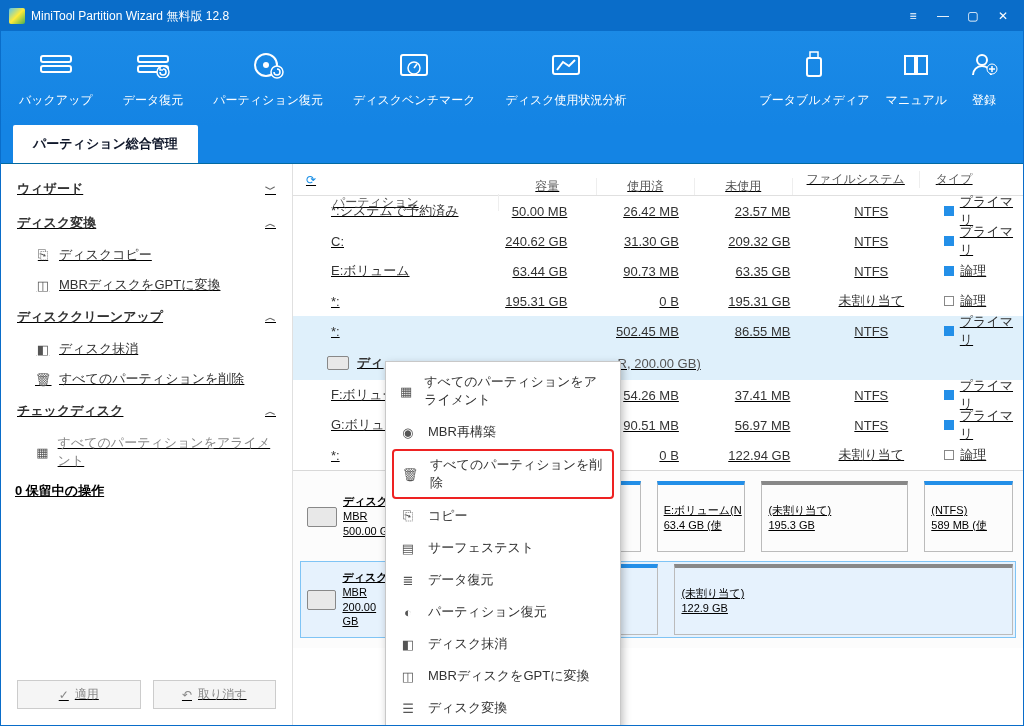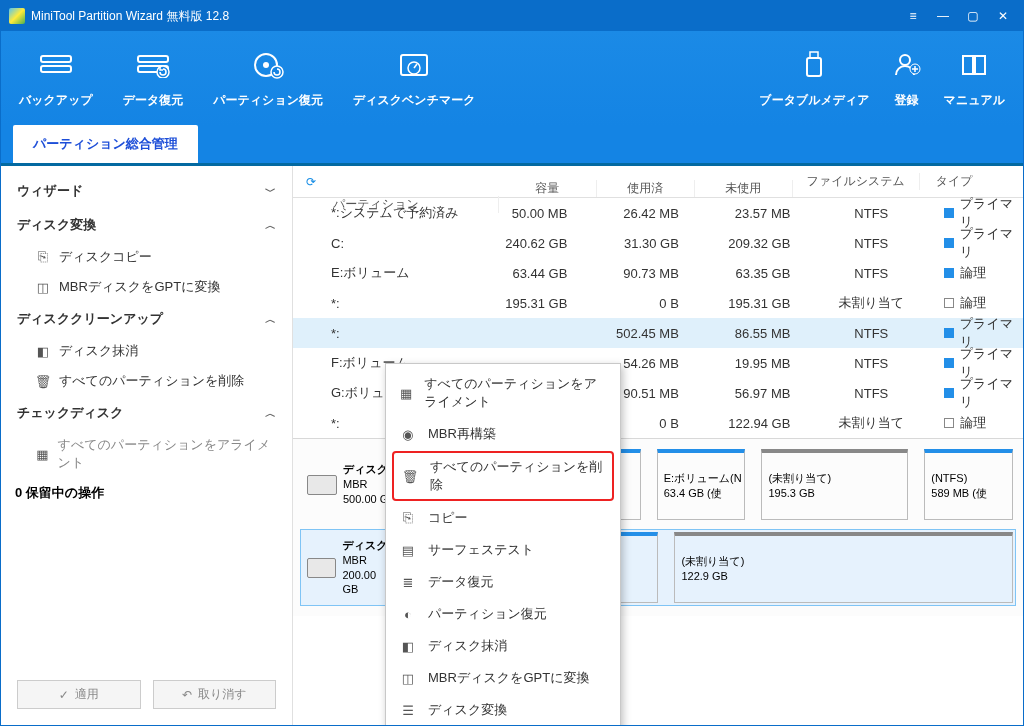"バックアップ" .tool-label { font-weight: bold -> none }
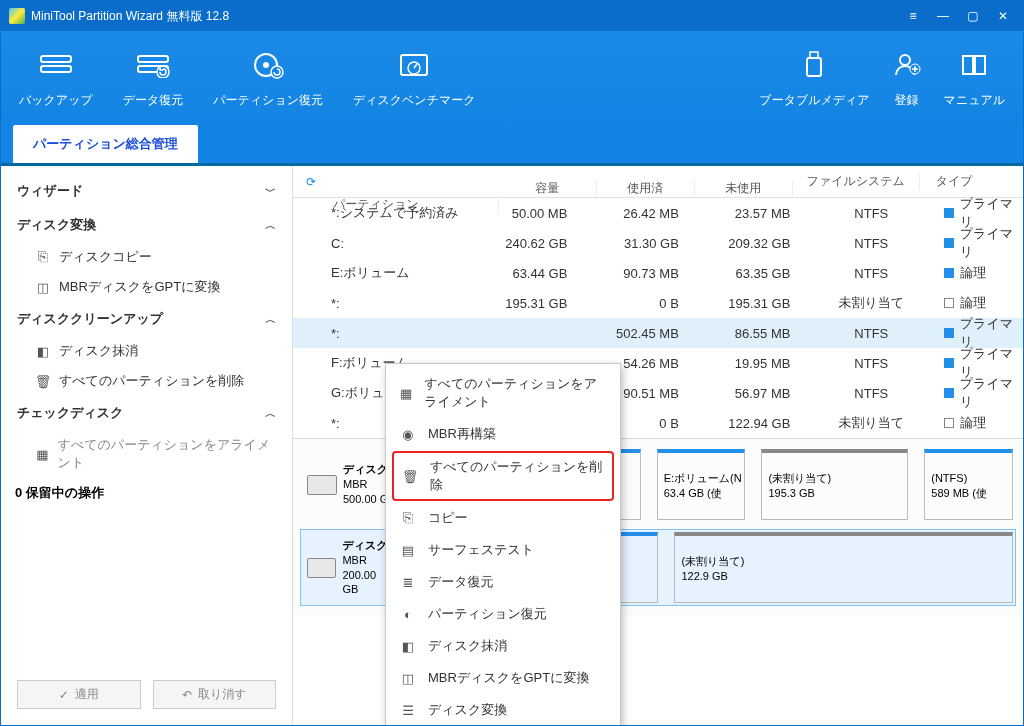"ディスク使用状況分析" div.tool-item { html: none -> <div> <div> <svg> <rect></rect> <polyline></polyline> </svg> </div> <div>ディスク使用状況分析</div> </div> }
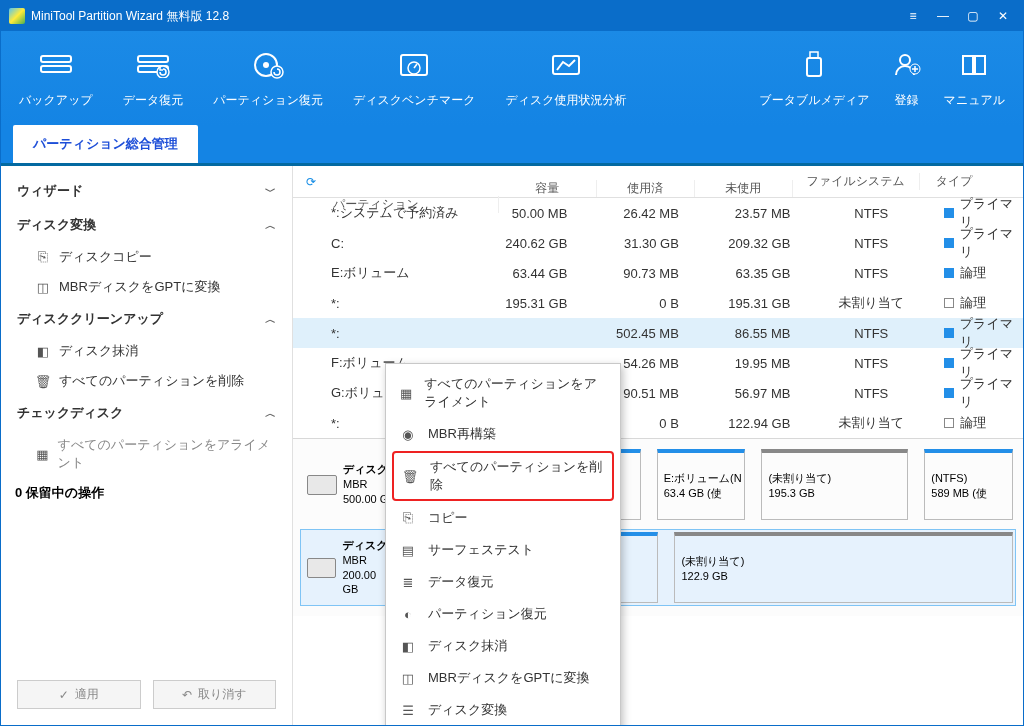"登録" div.tool-item { order: before "マニュアル" -> after "マニュアル" }
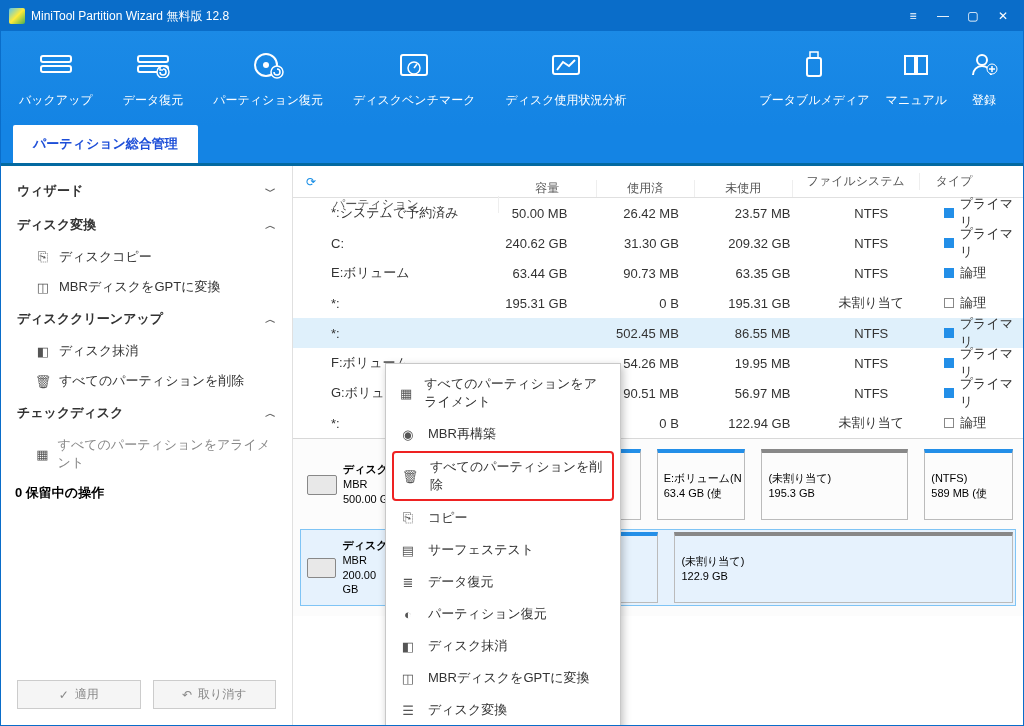"パーティション総合管理" .tab { color: #1d4ed8 -> #0f172a }
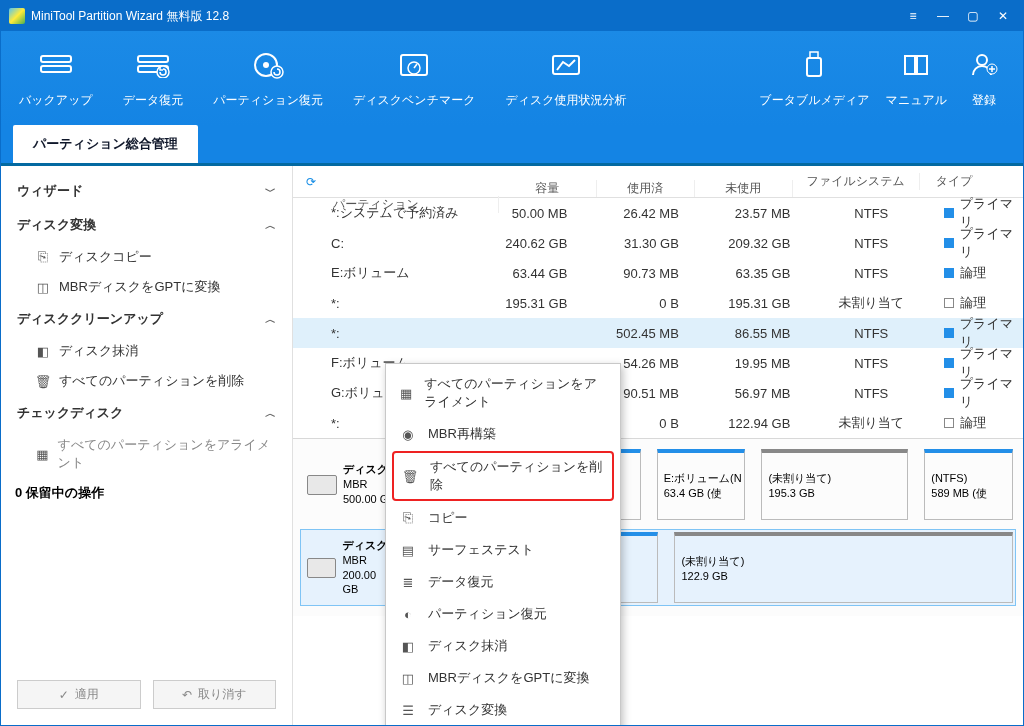"ウィザード" .body { border-top: 3px solid #0369a1 -> 1px solid #0369a1; text-decoration: none -> underline }
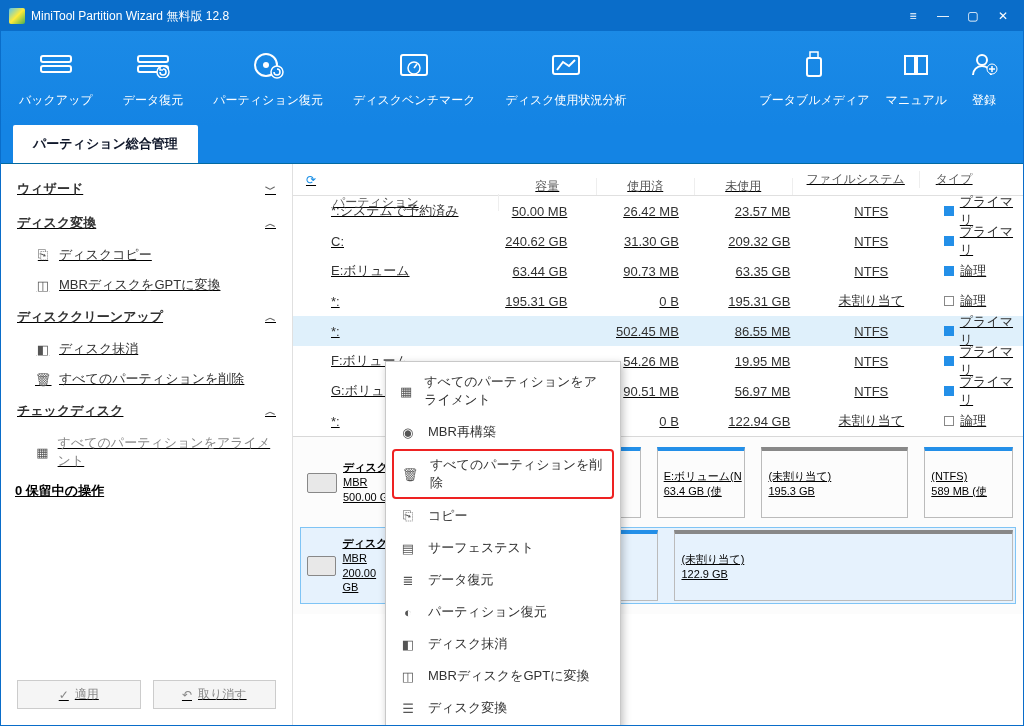"ディ" div.disk-header { html: none -> <div> <div></div> <span>ディ</span> <span>R, 200.00 GB)</span> </div> }
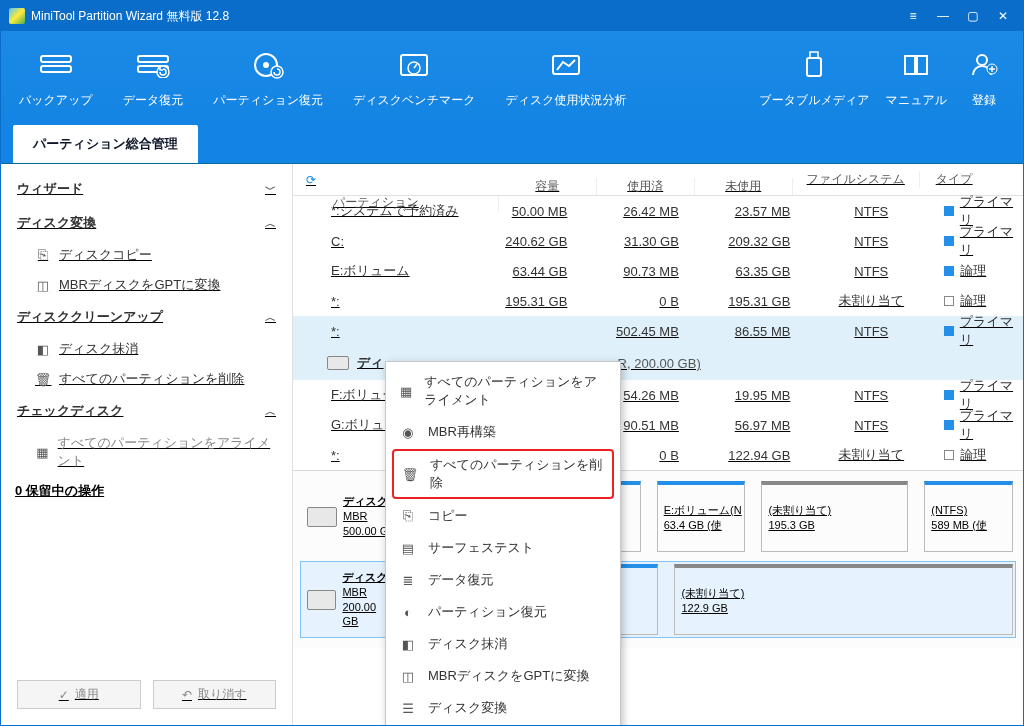"19.95 MB" div.r-col { text: 19.95 -> 37.41 }
